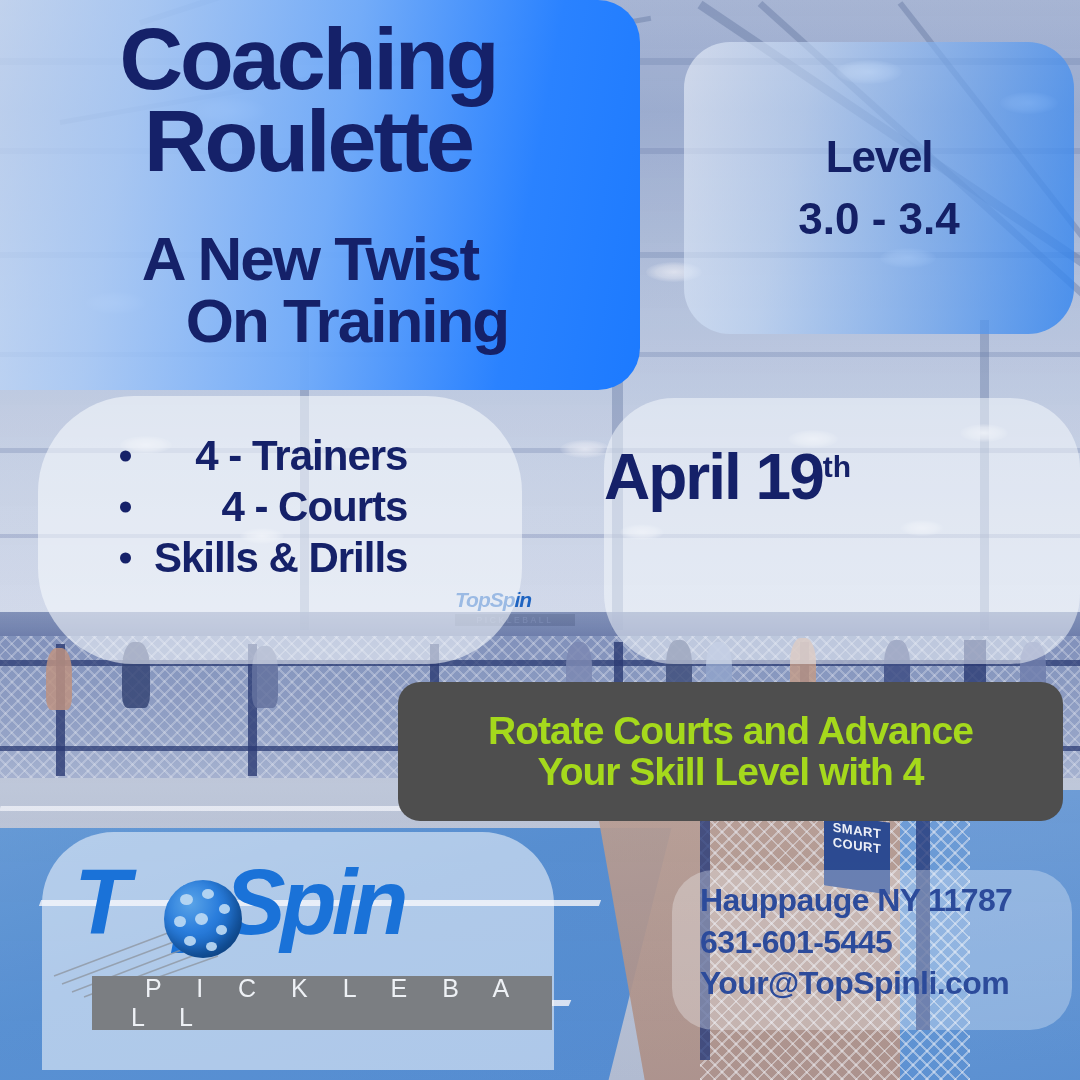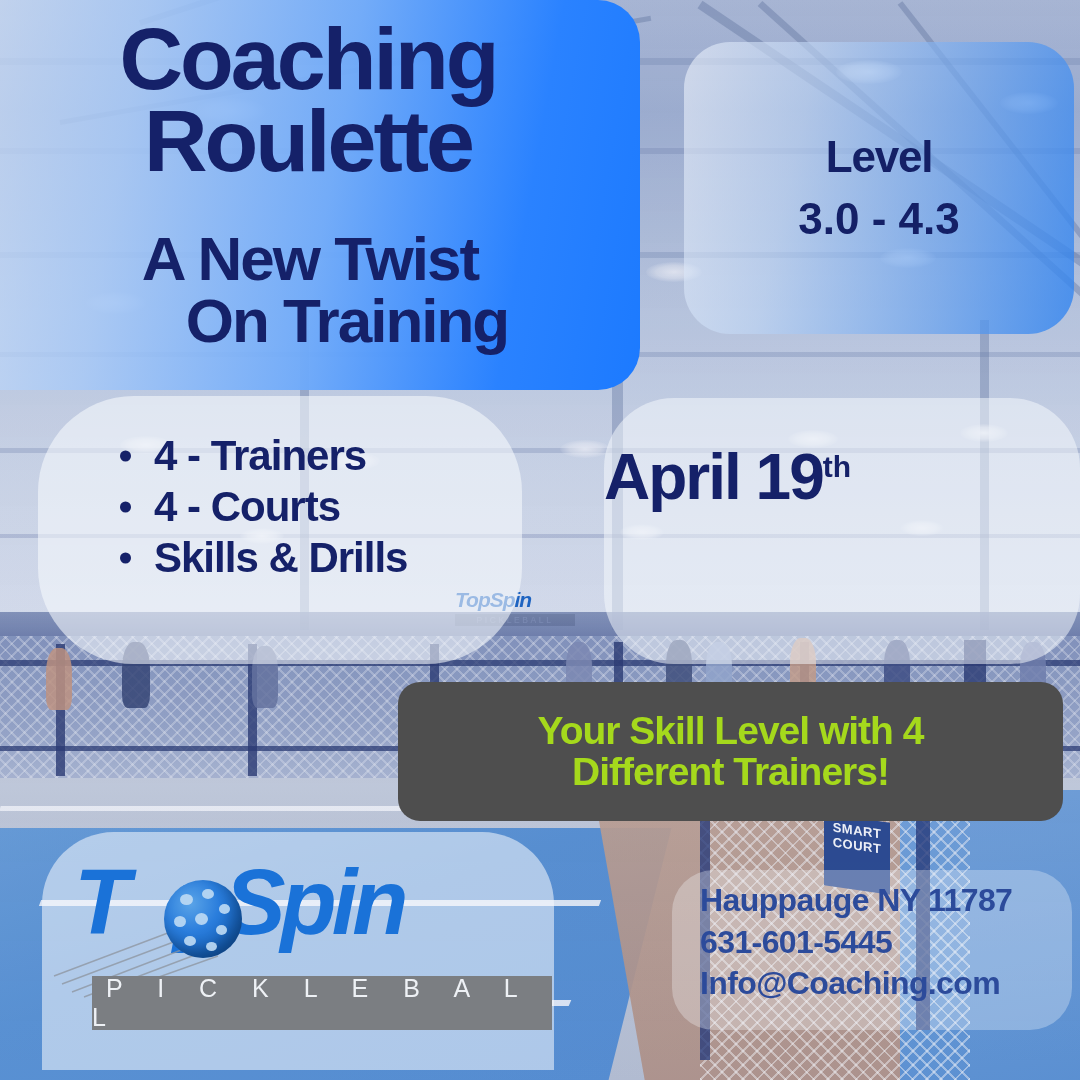"3.0 - 4.3" div.lv3 { text: 4.3 -> 3.4 }
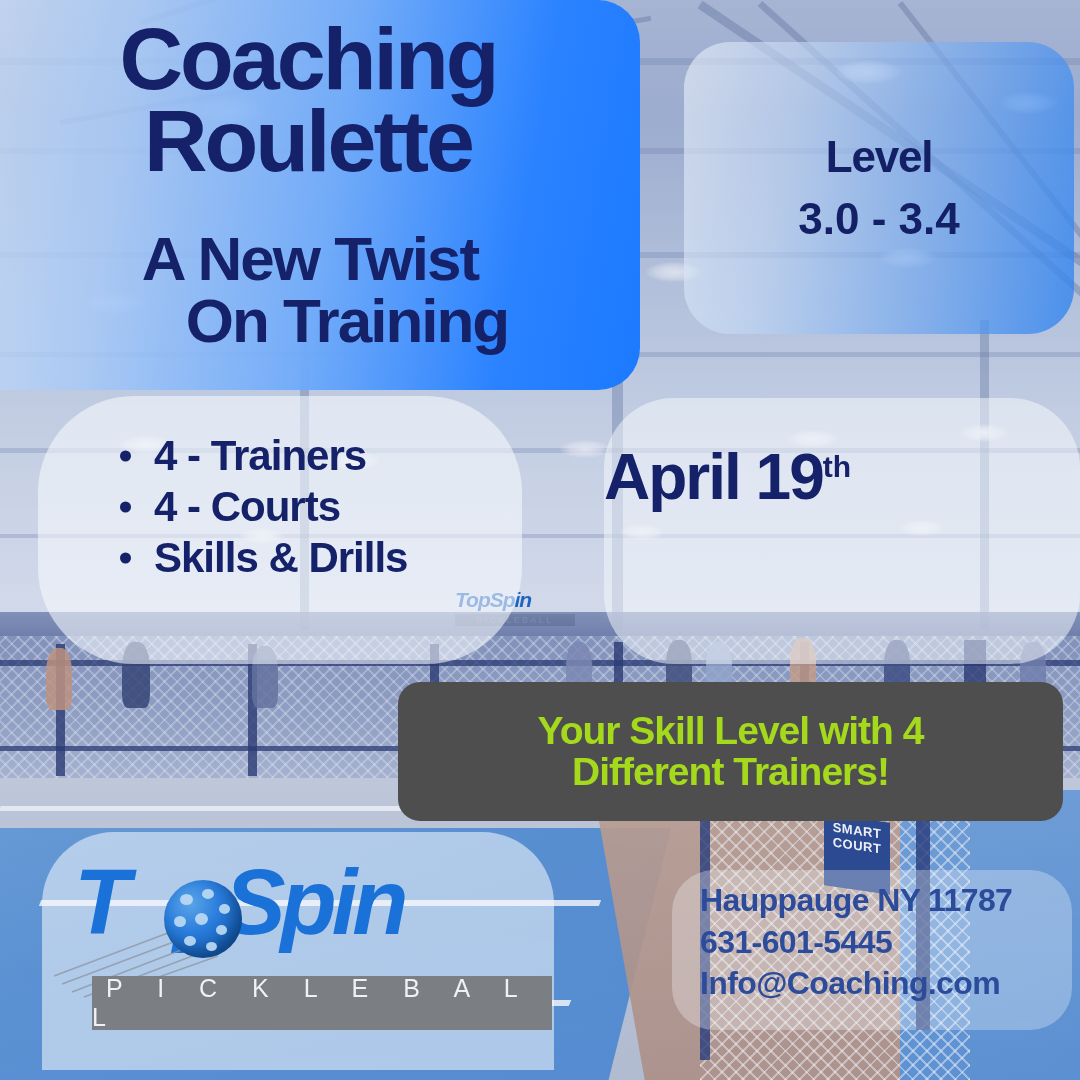"4 - Trainers" .bullets { text-align: none -> right }
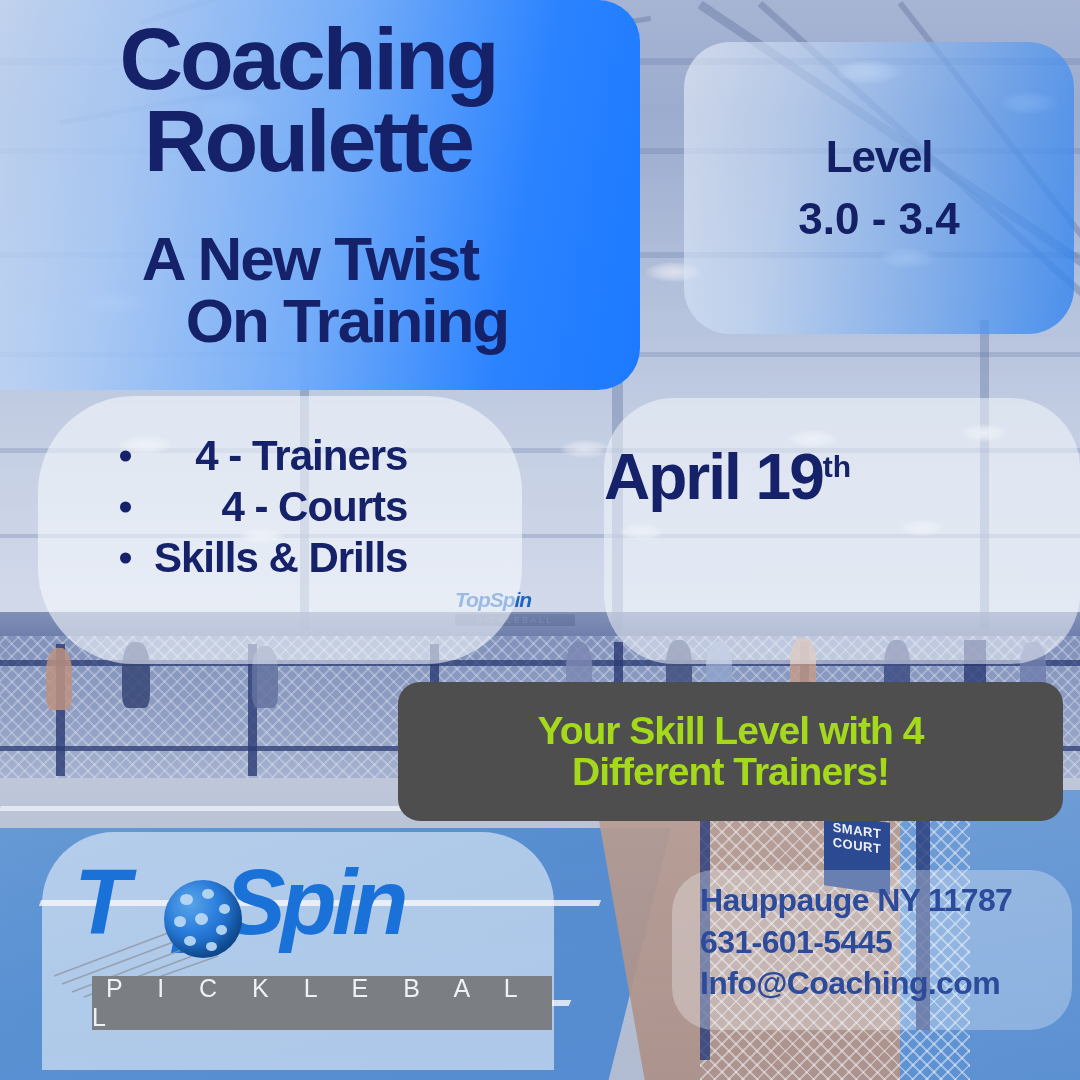"Rotate Courts and Advance" div { html: none -> <div>Rotate Courts and Advance</div> }
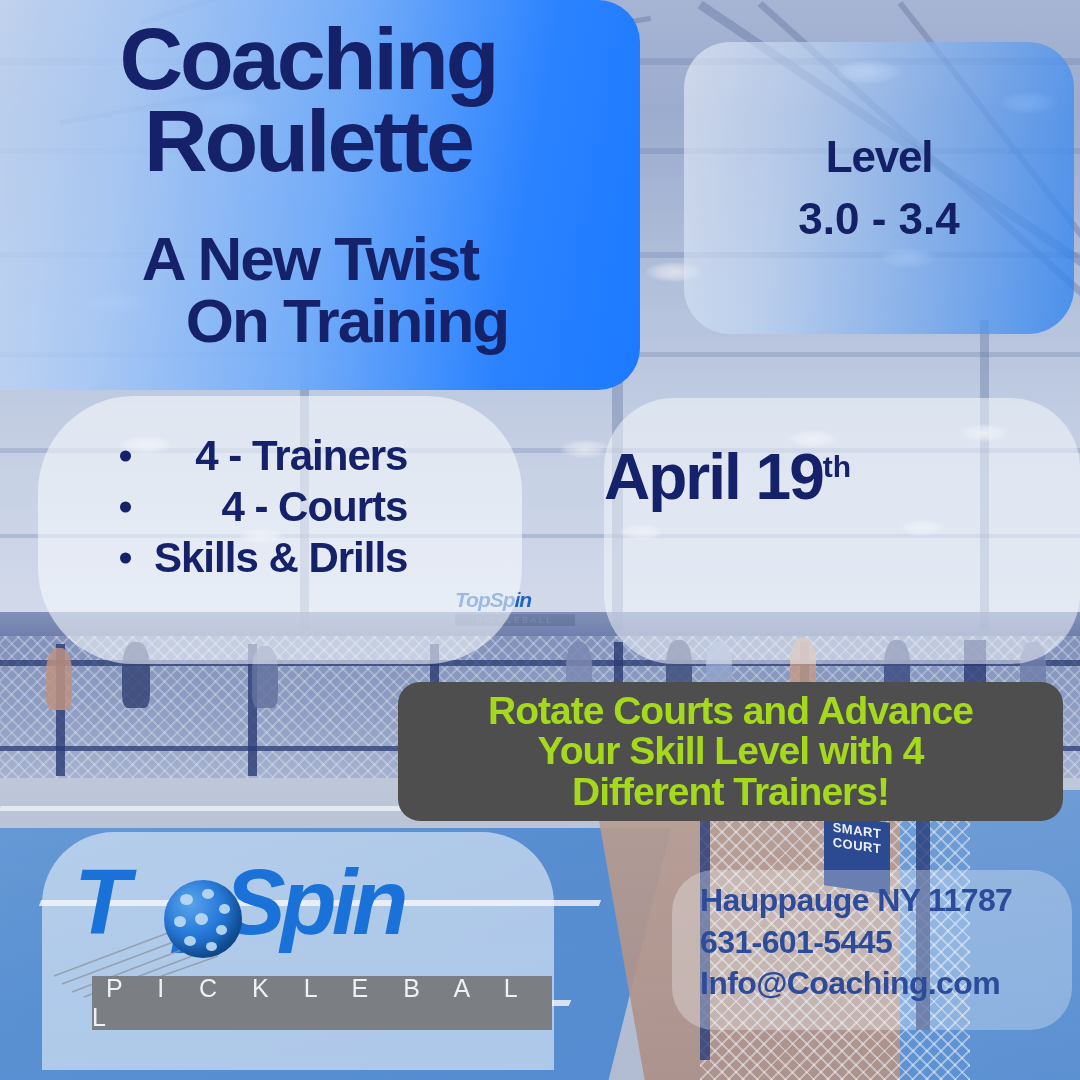"Different Trainers!" div { html: <div>Different Trainers!</div> -> none }
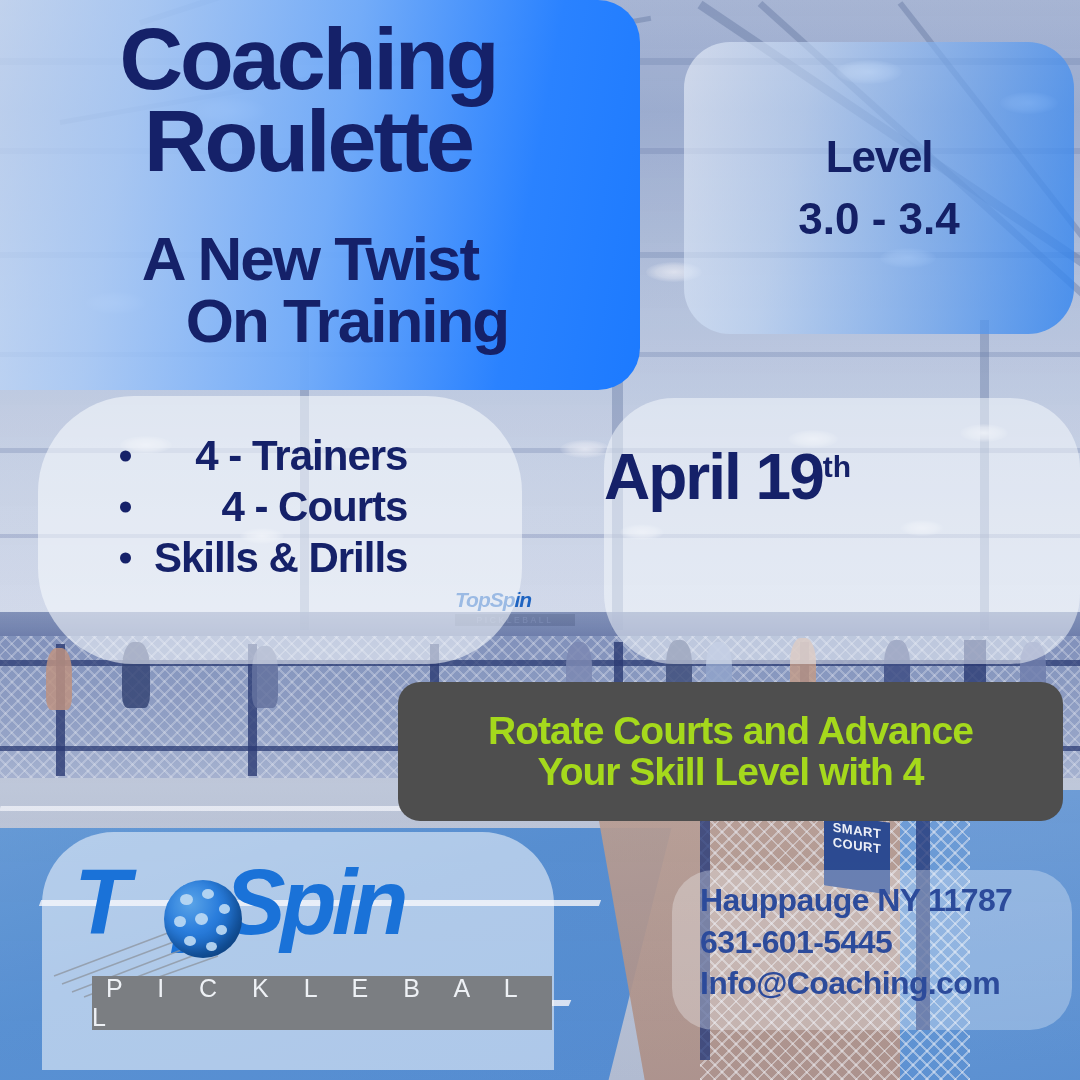"P I C K L" .logo-bar { padding-left: none -> 39px }
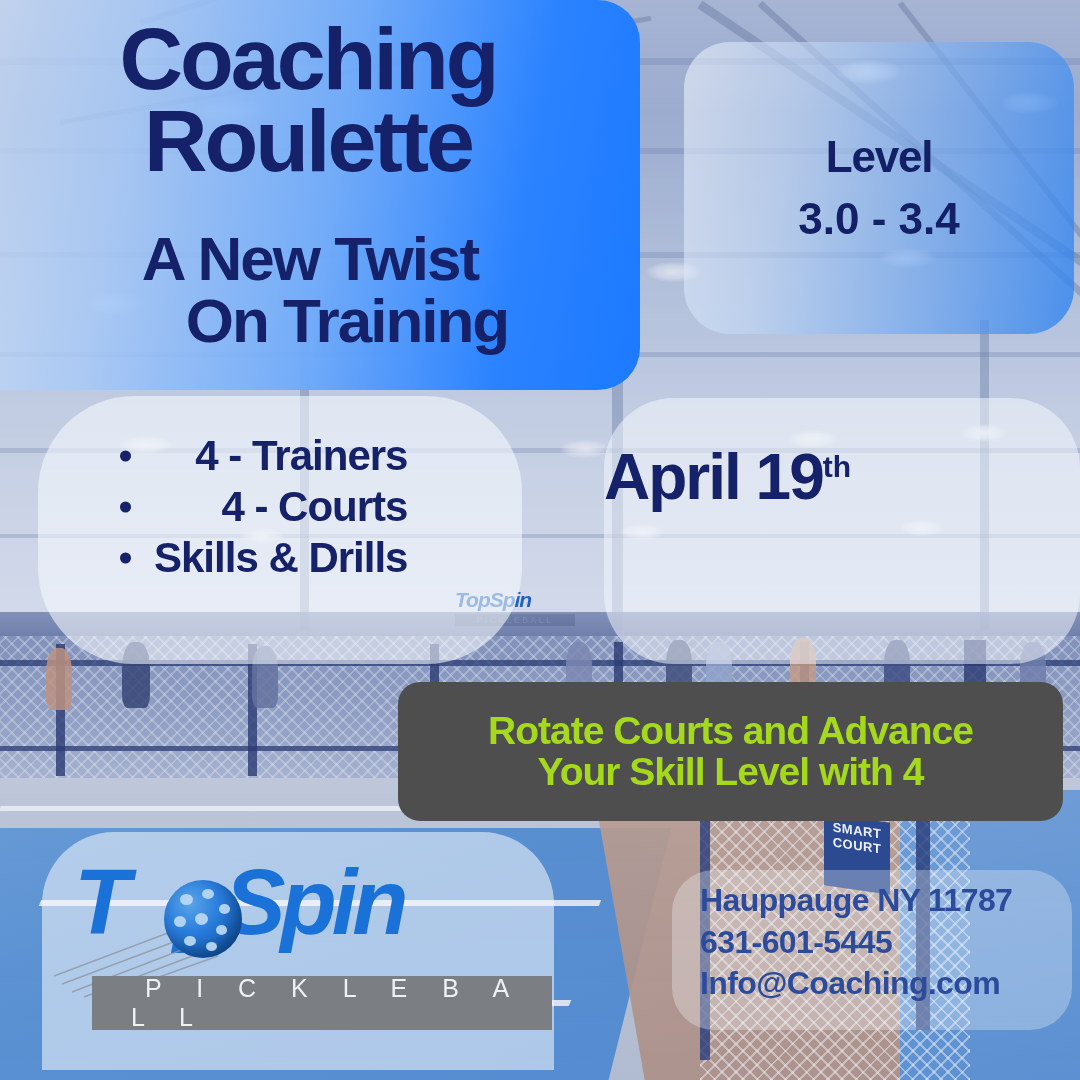"Info@Coaching.com" div { text: Info@Coaching.com -> Your@TopSpinli.com }
